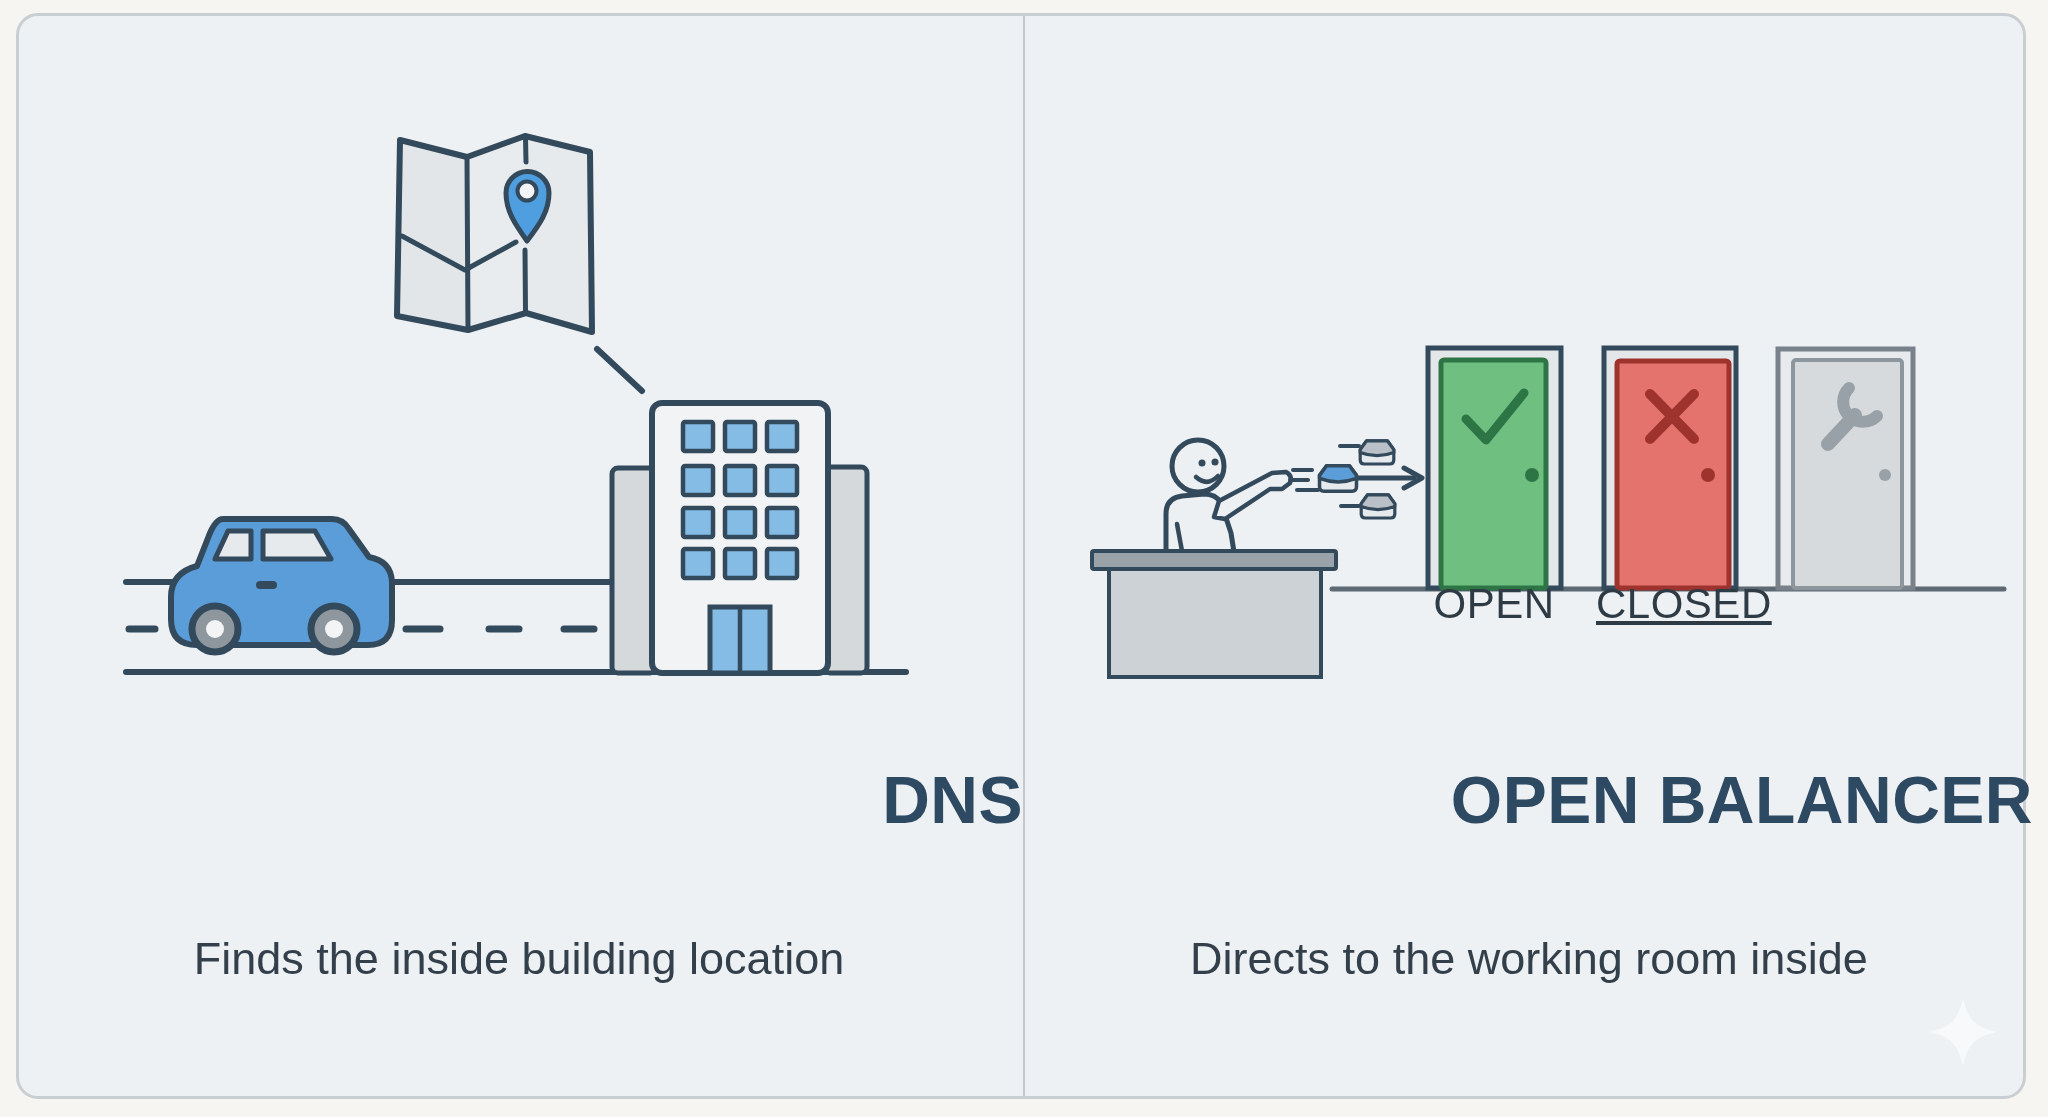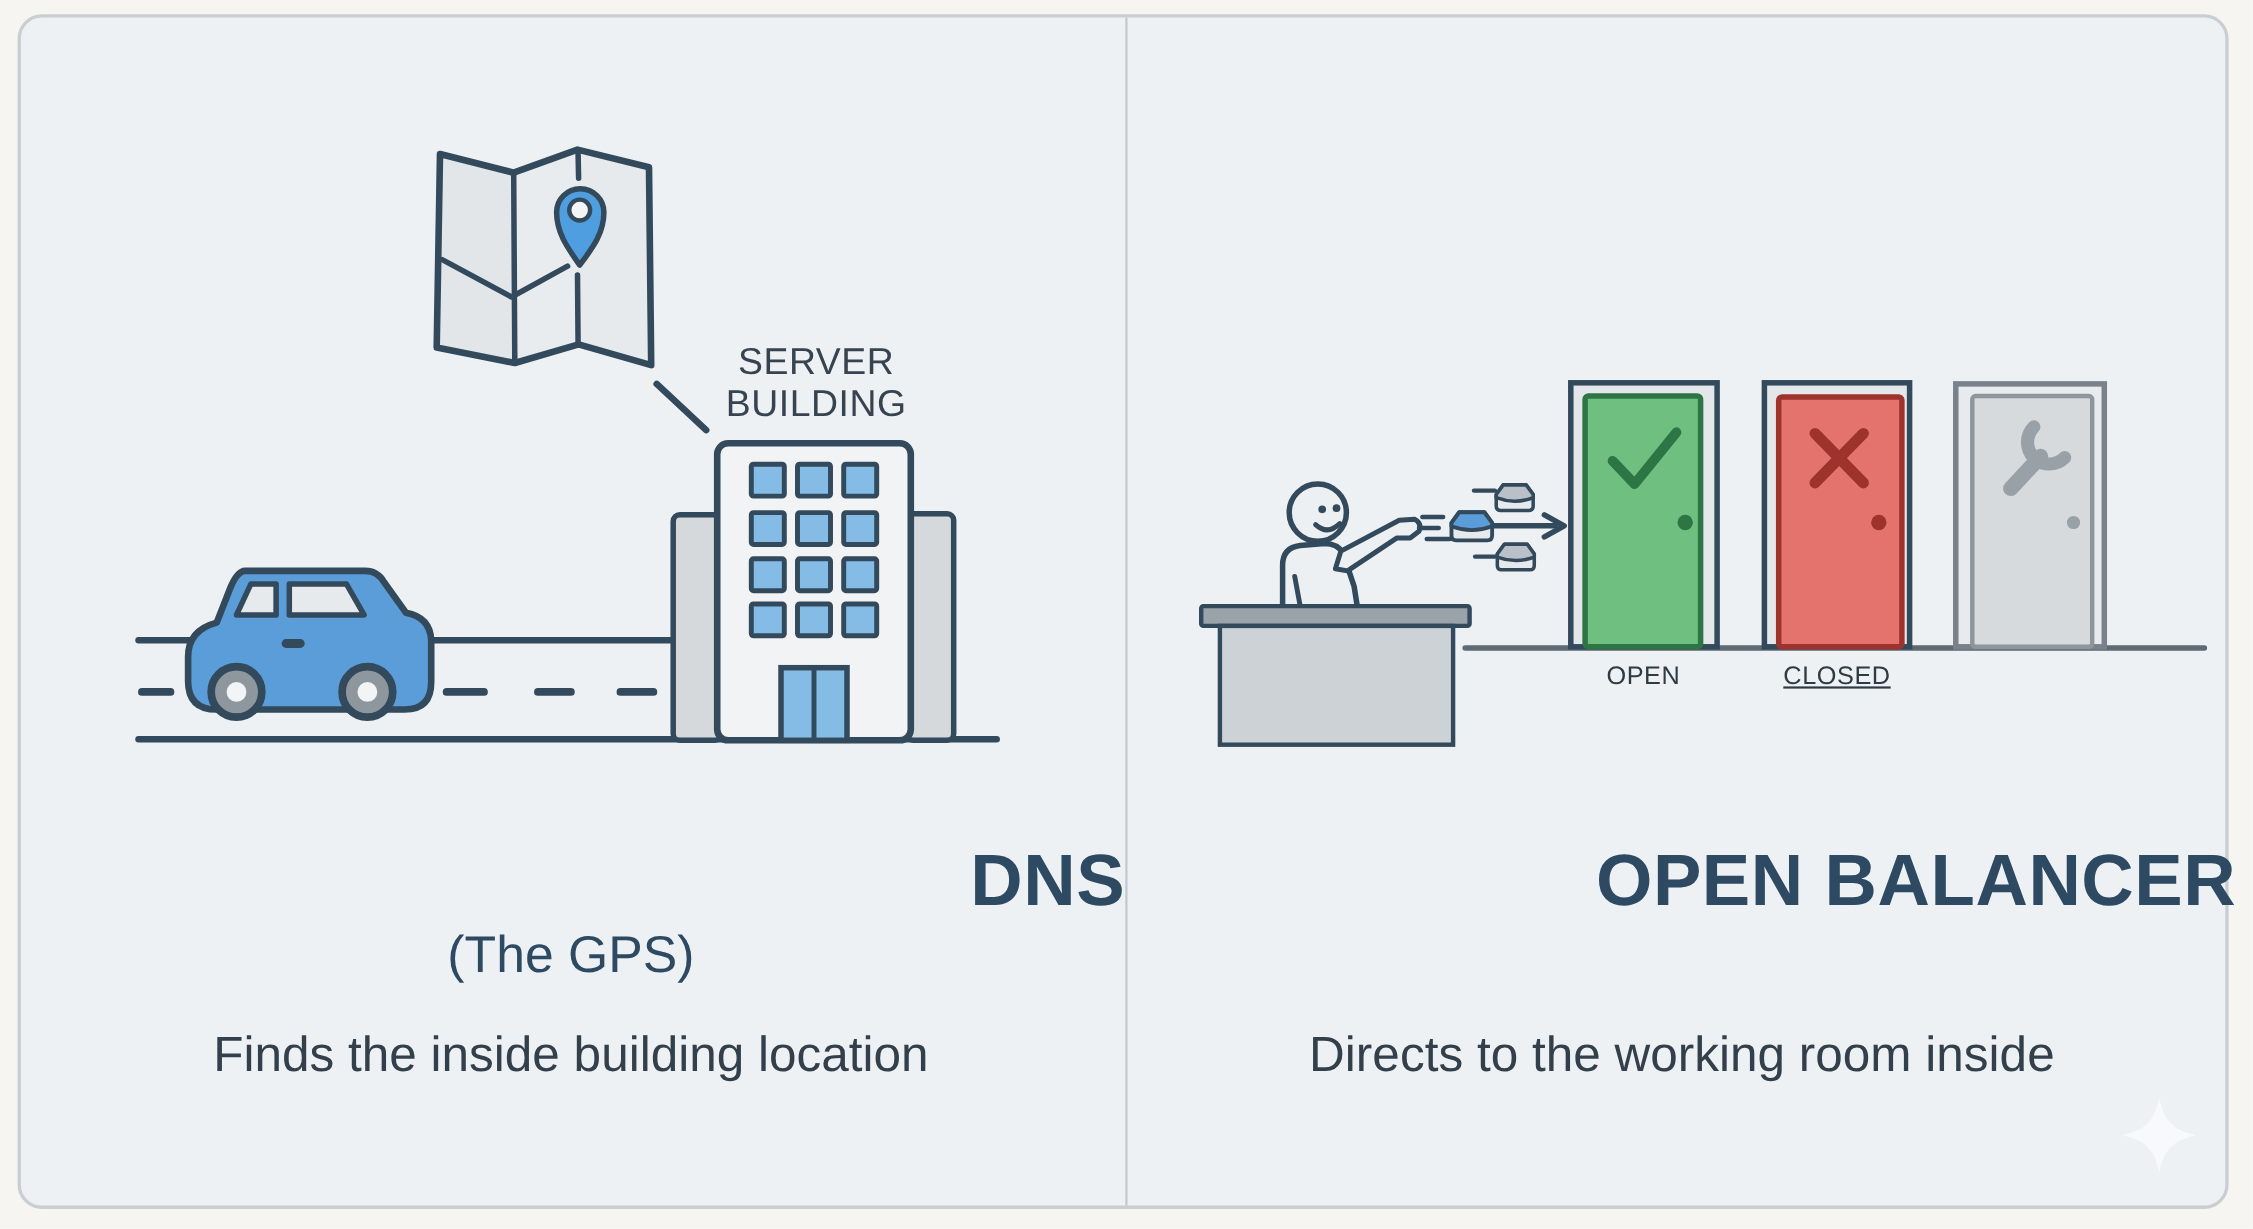"SERVER" div.txt { html: <div> <div>SERVER</div> <div>BUILDING</div> </div> -> none }
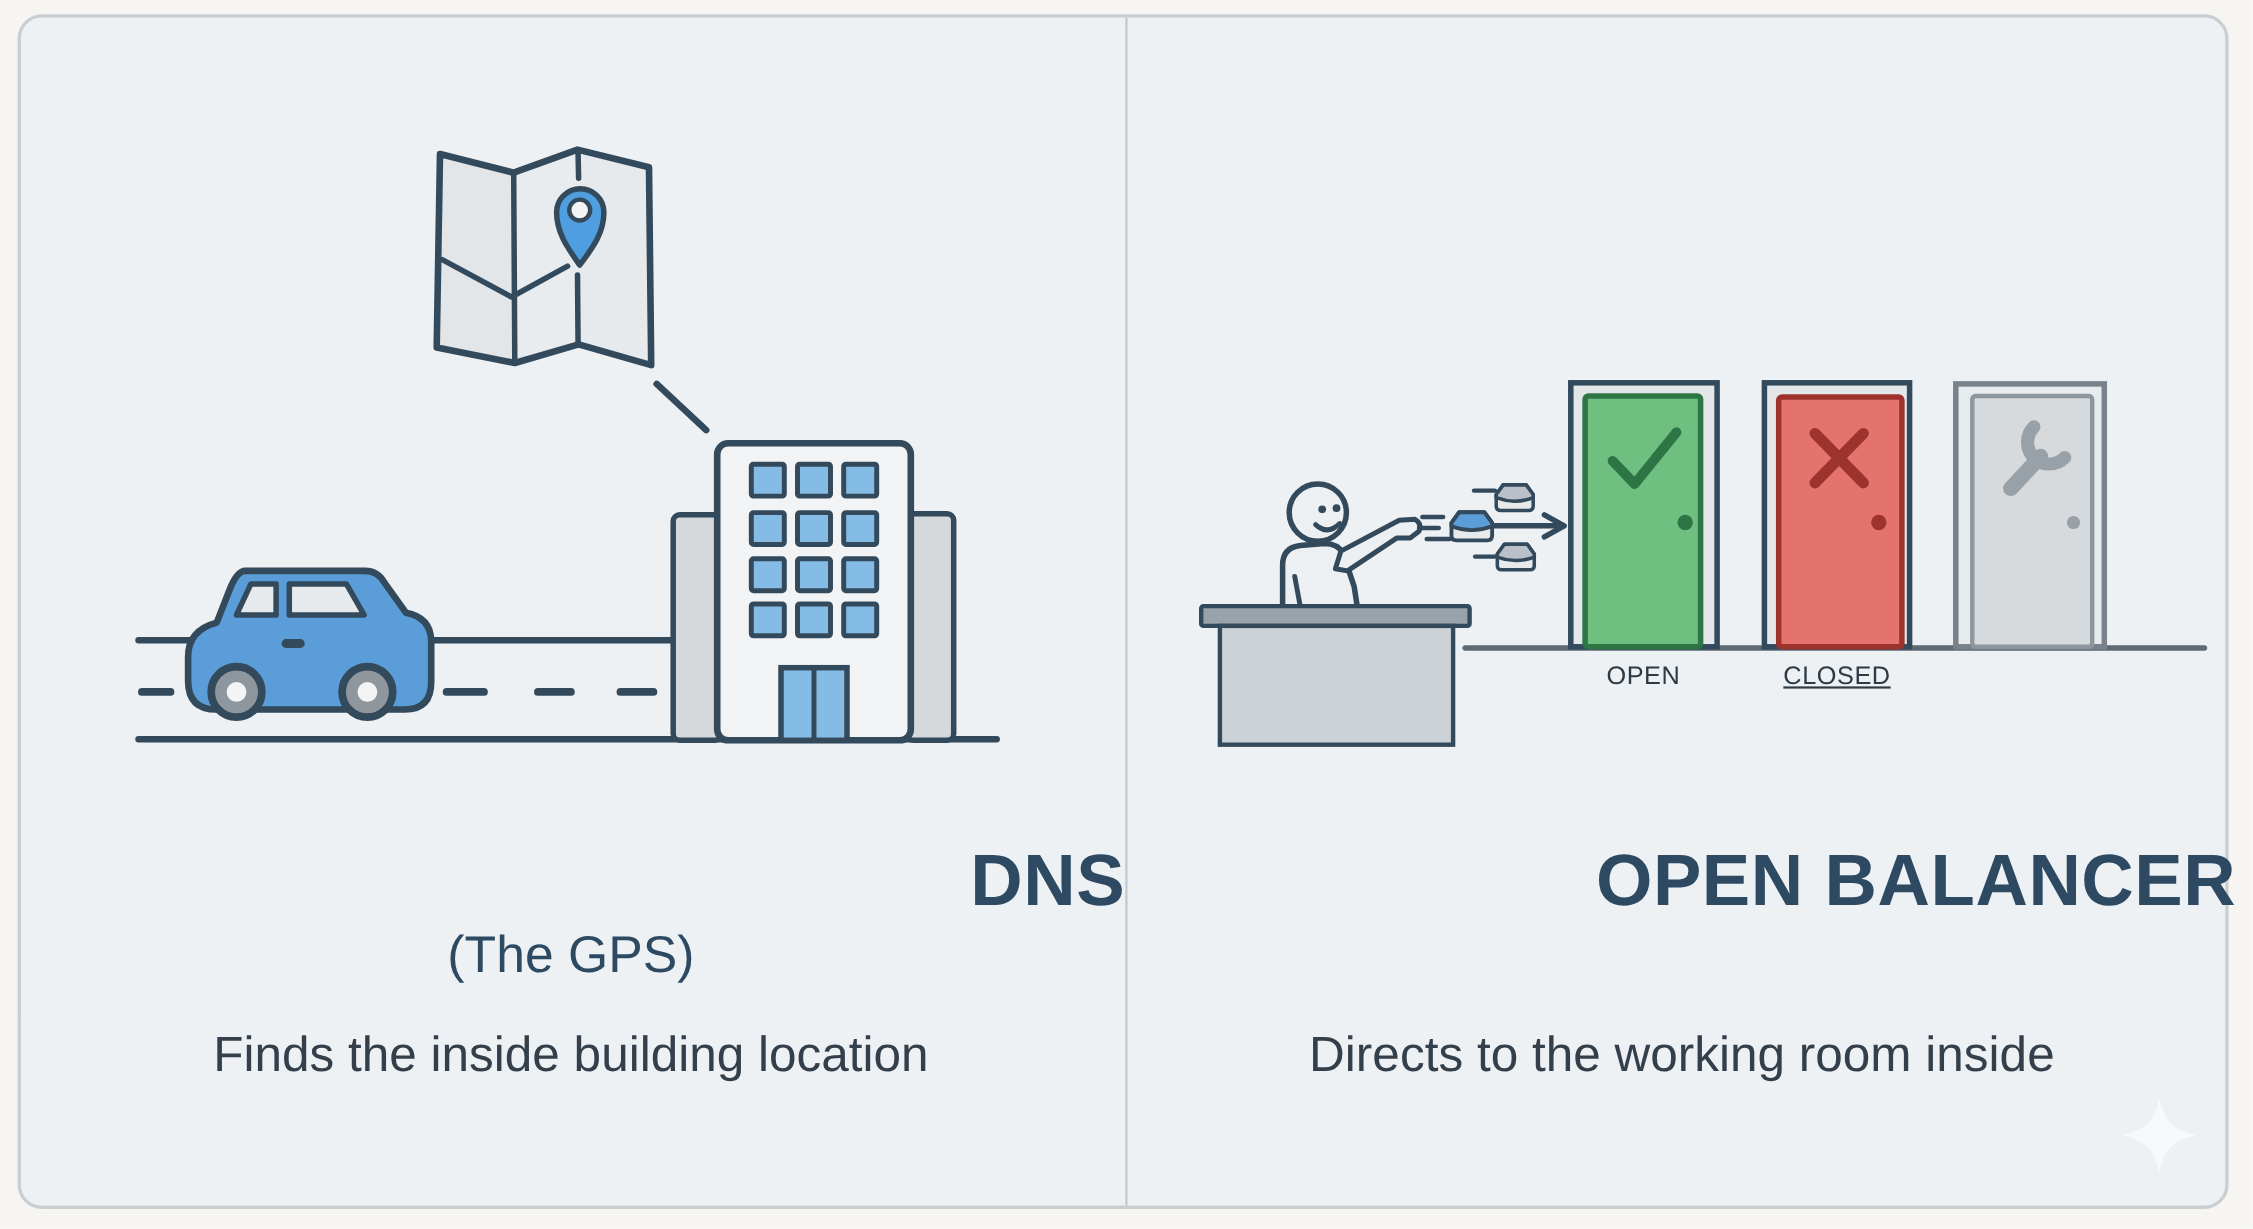"OPEN" .door-label { font-size: 23px -> 42px; top: 601px -> 580px }
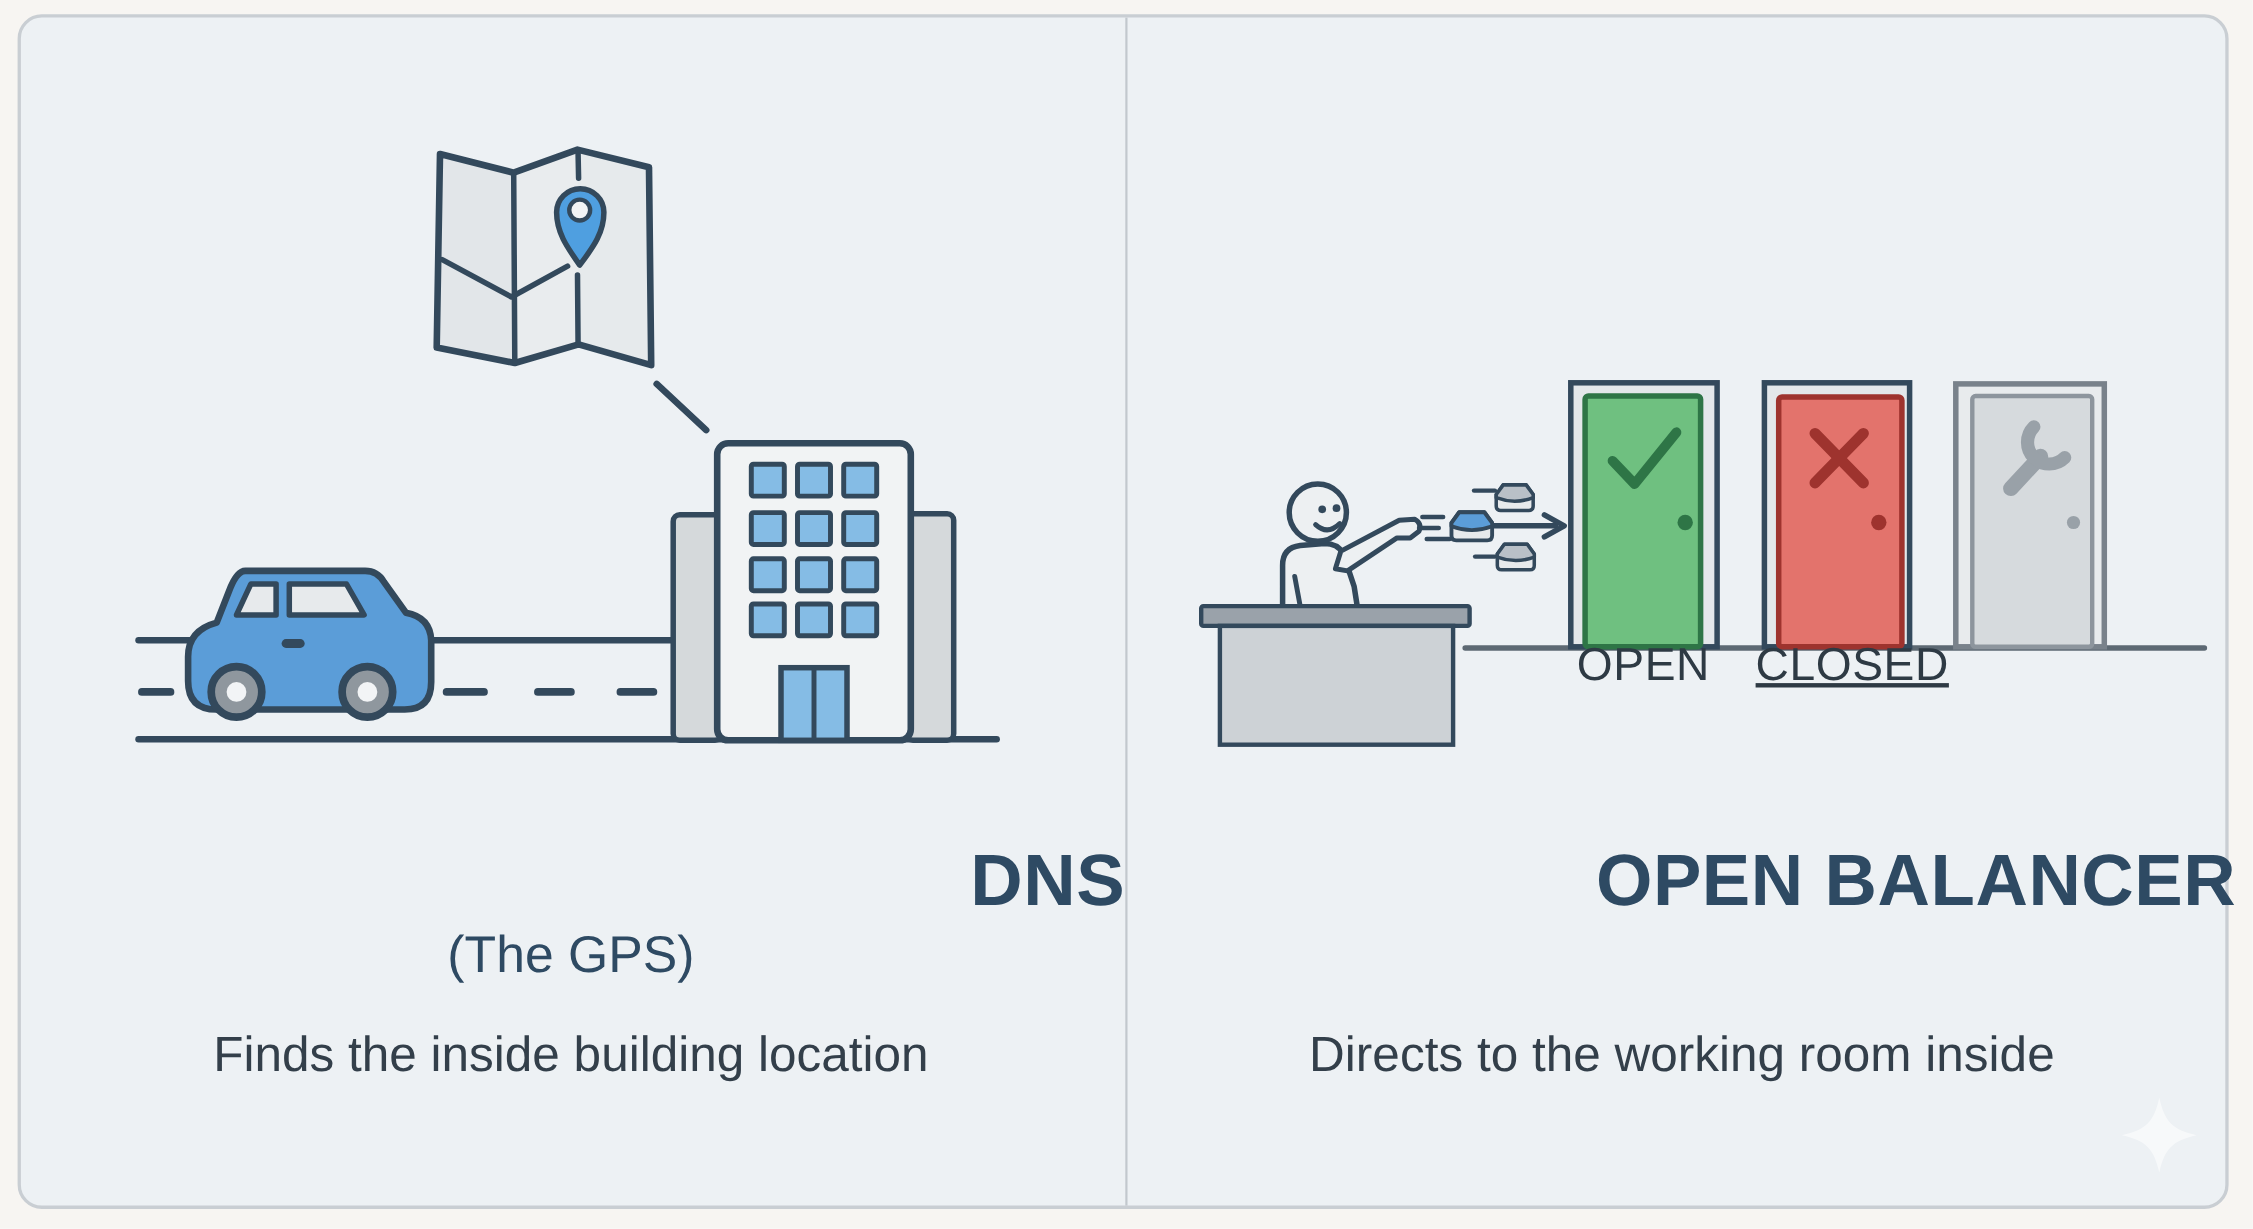"(The GPS)" div.txt { html: <div>(The GPS)</div> -> none }
